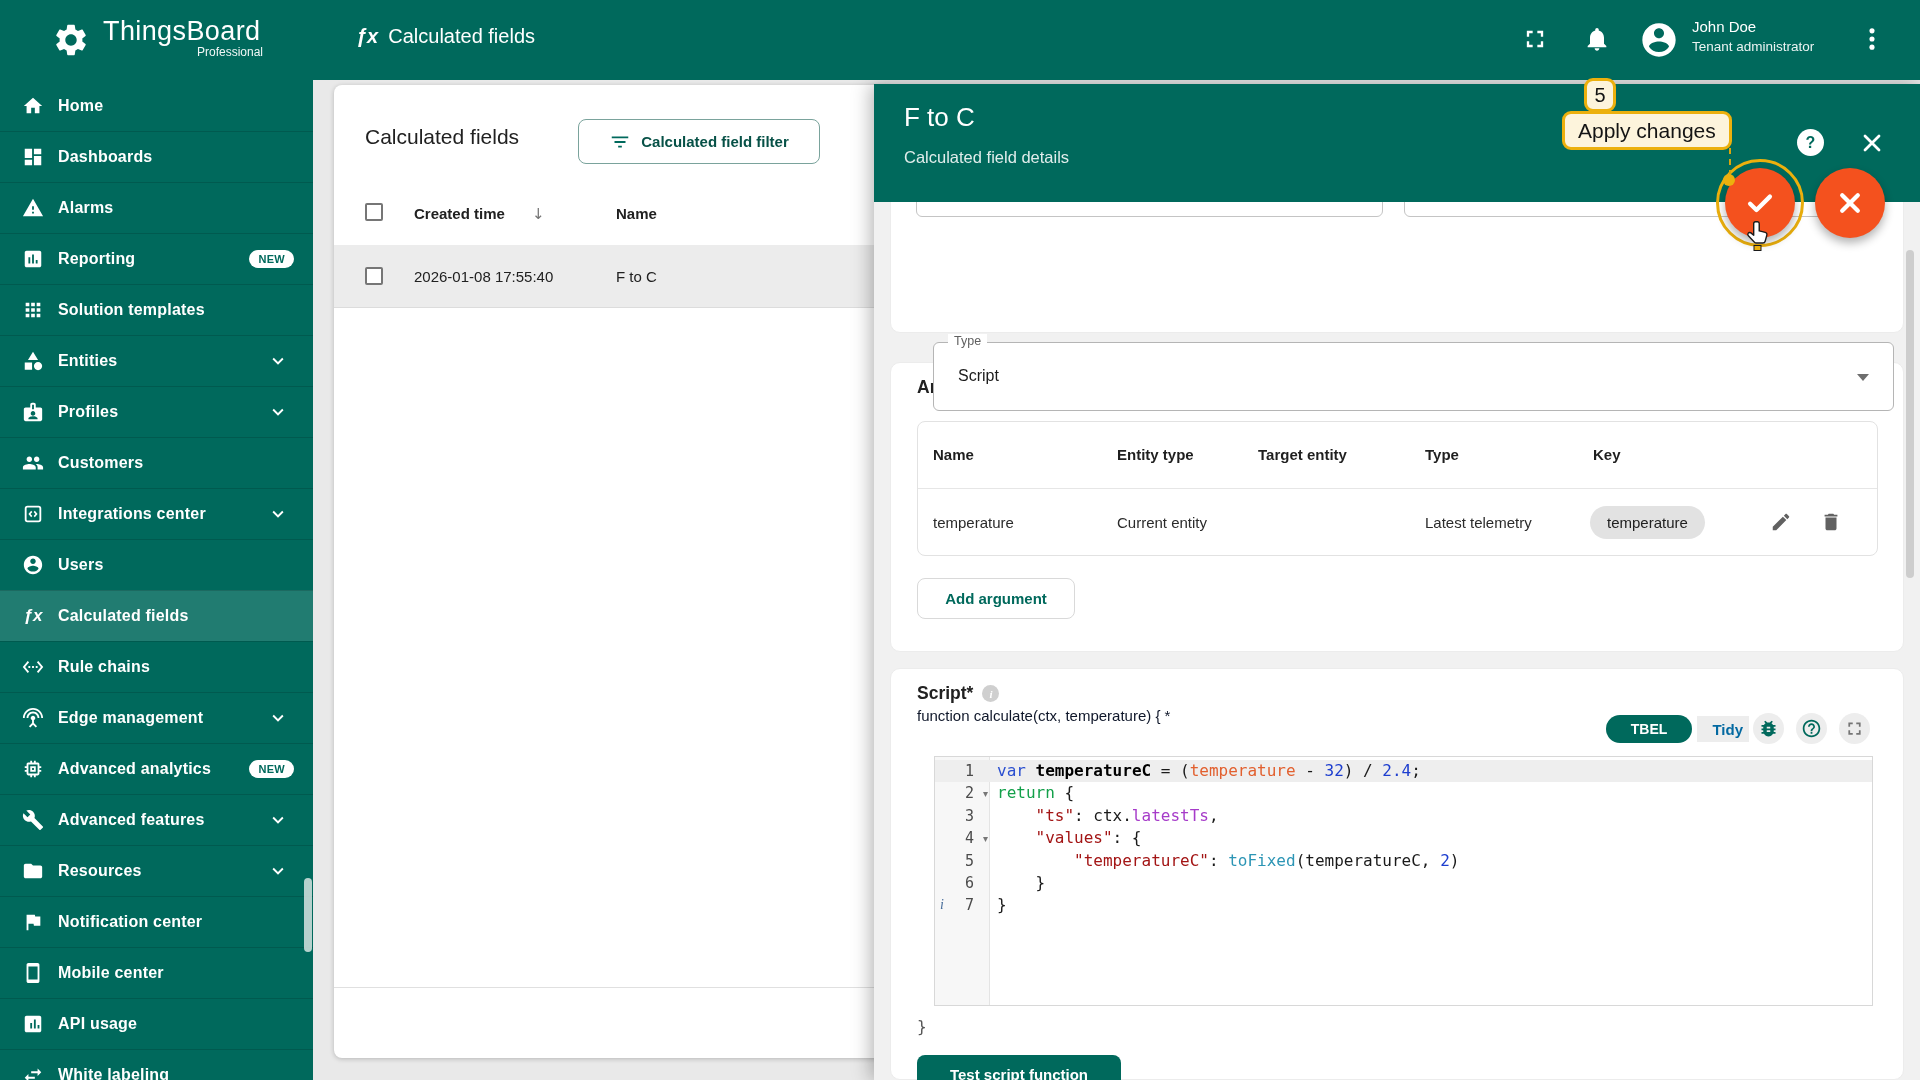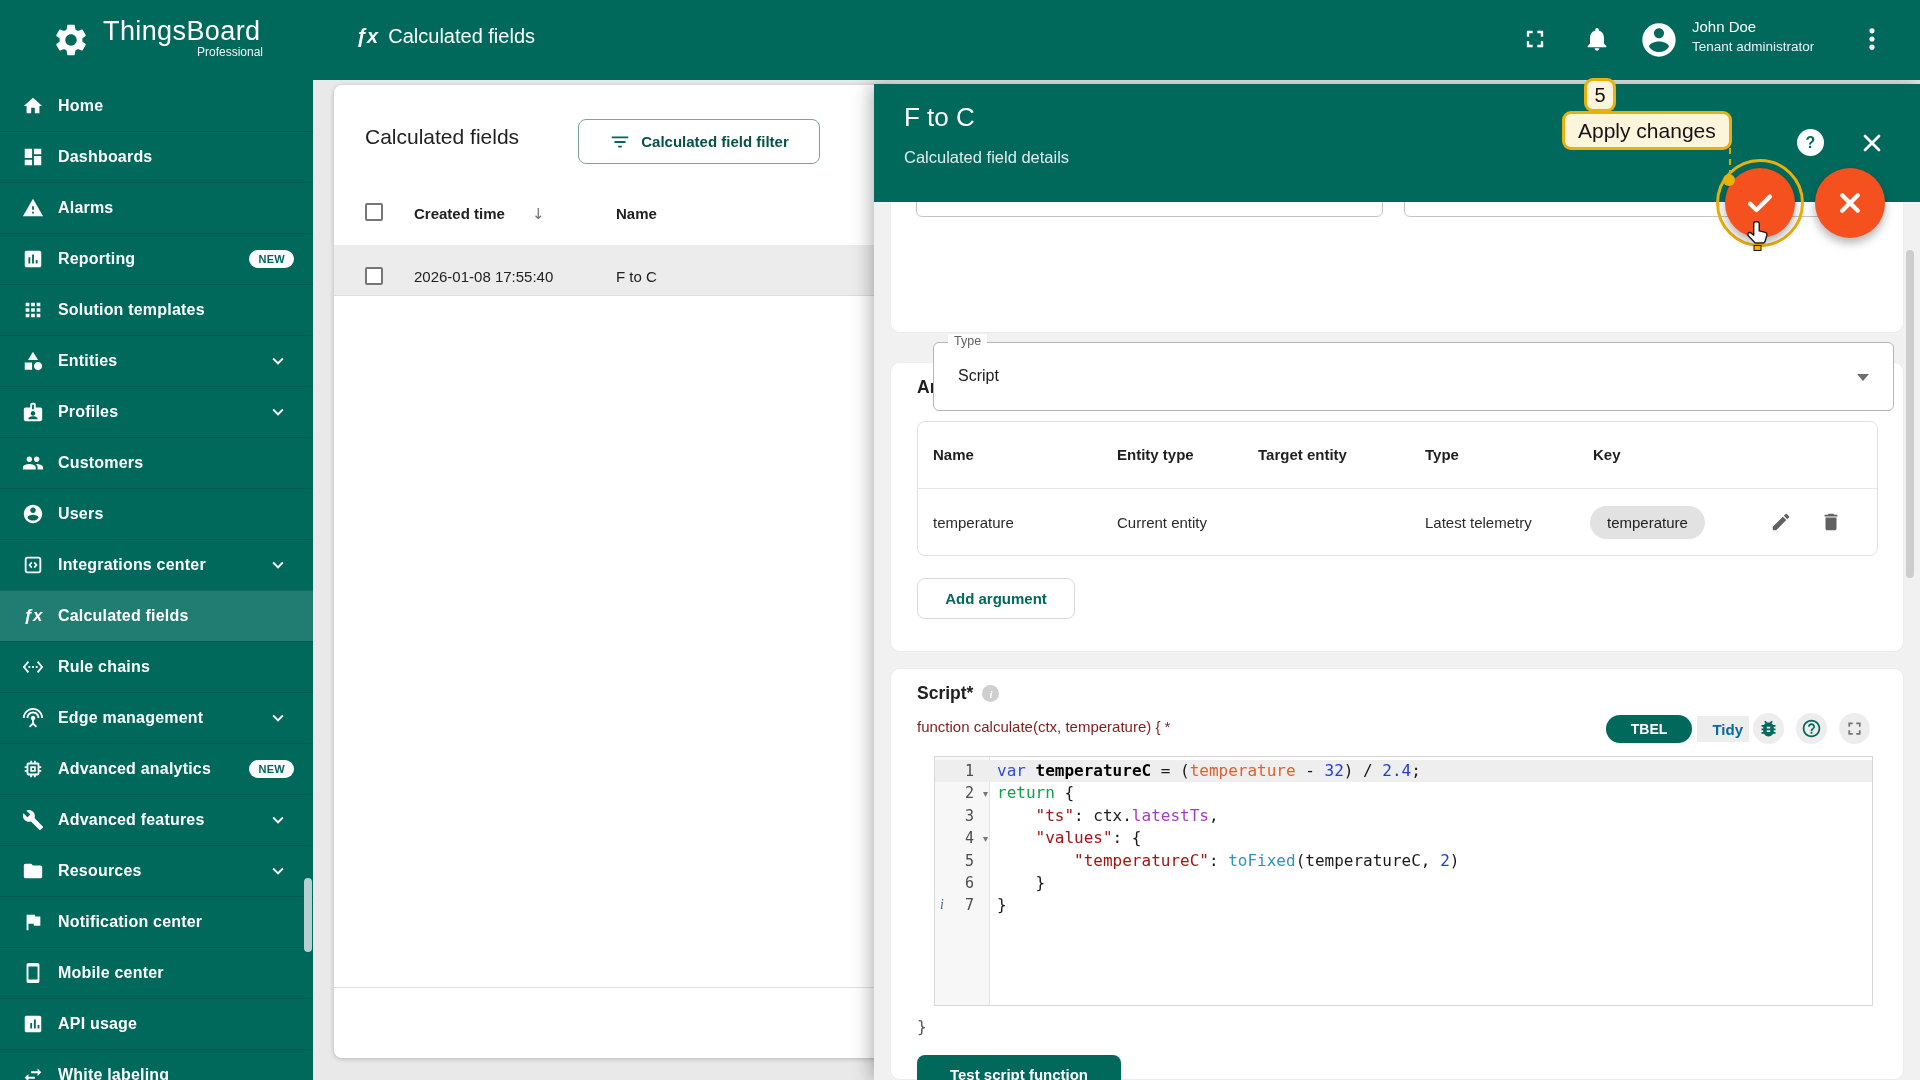"2026-01-08 17:55:40" .lrow { height: 51px -> 63px }
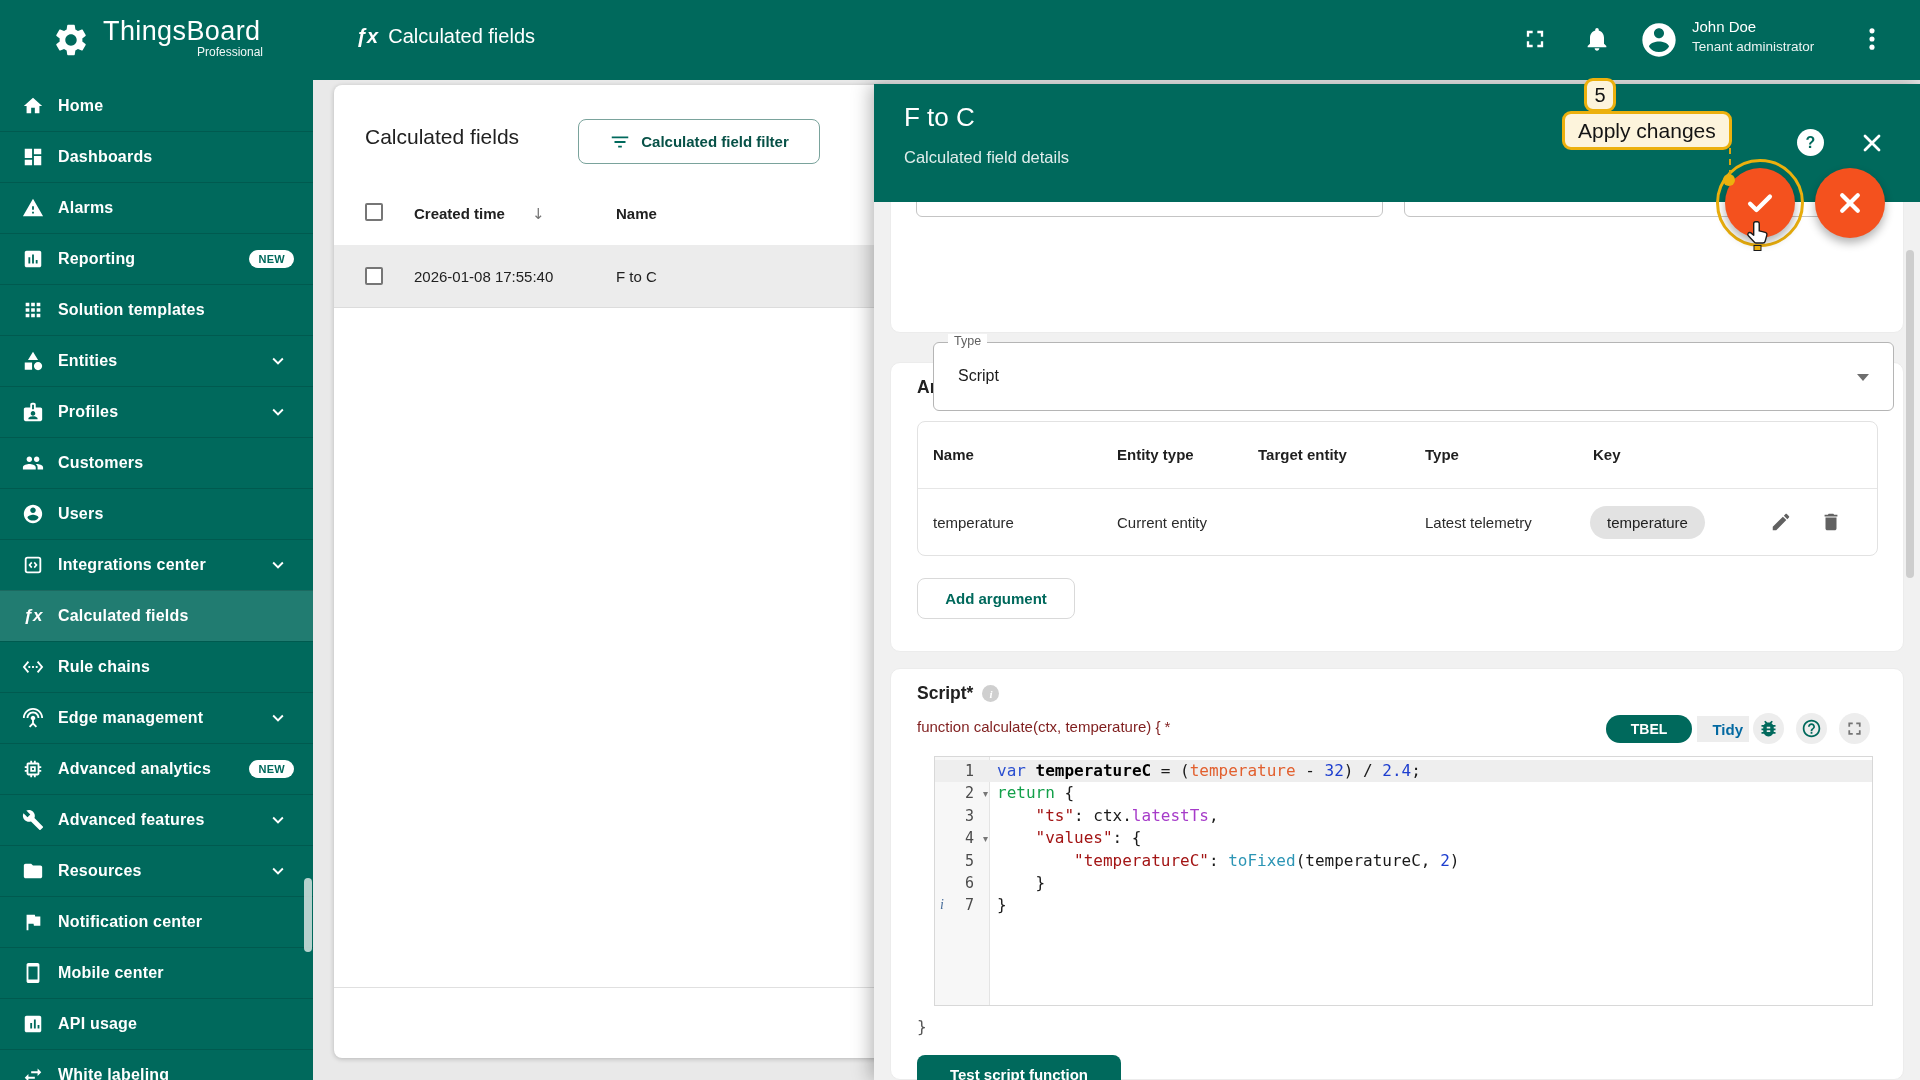"Users" div.nav-item { order: before "Integrations center" -> after "Integrations center" }
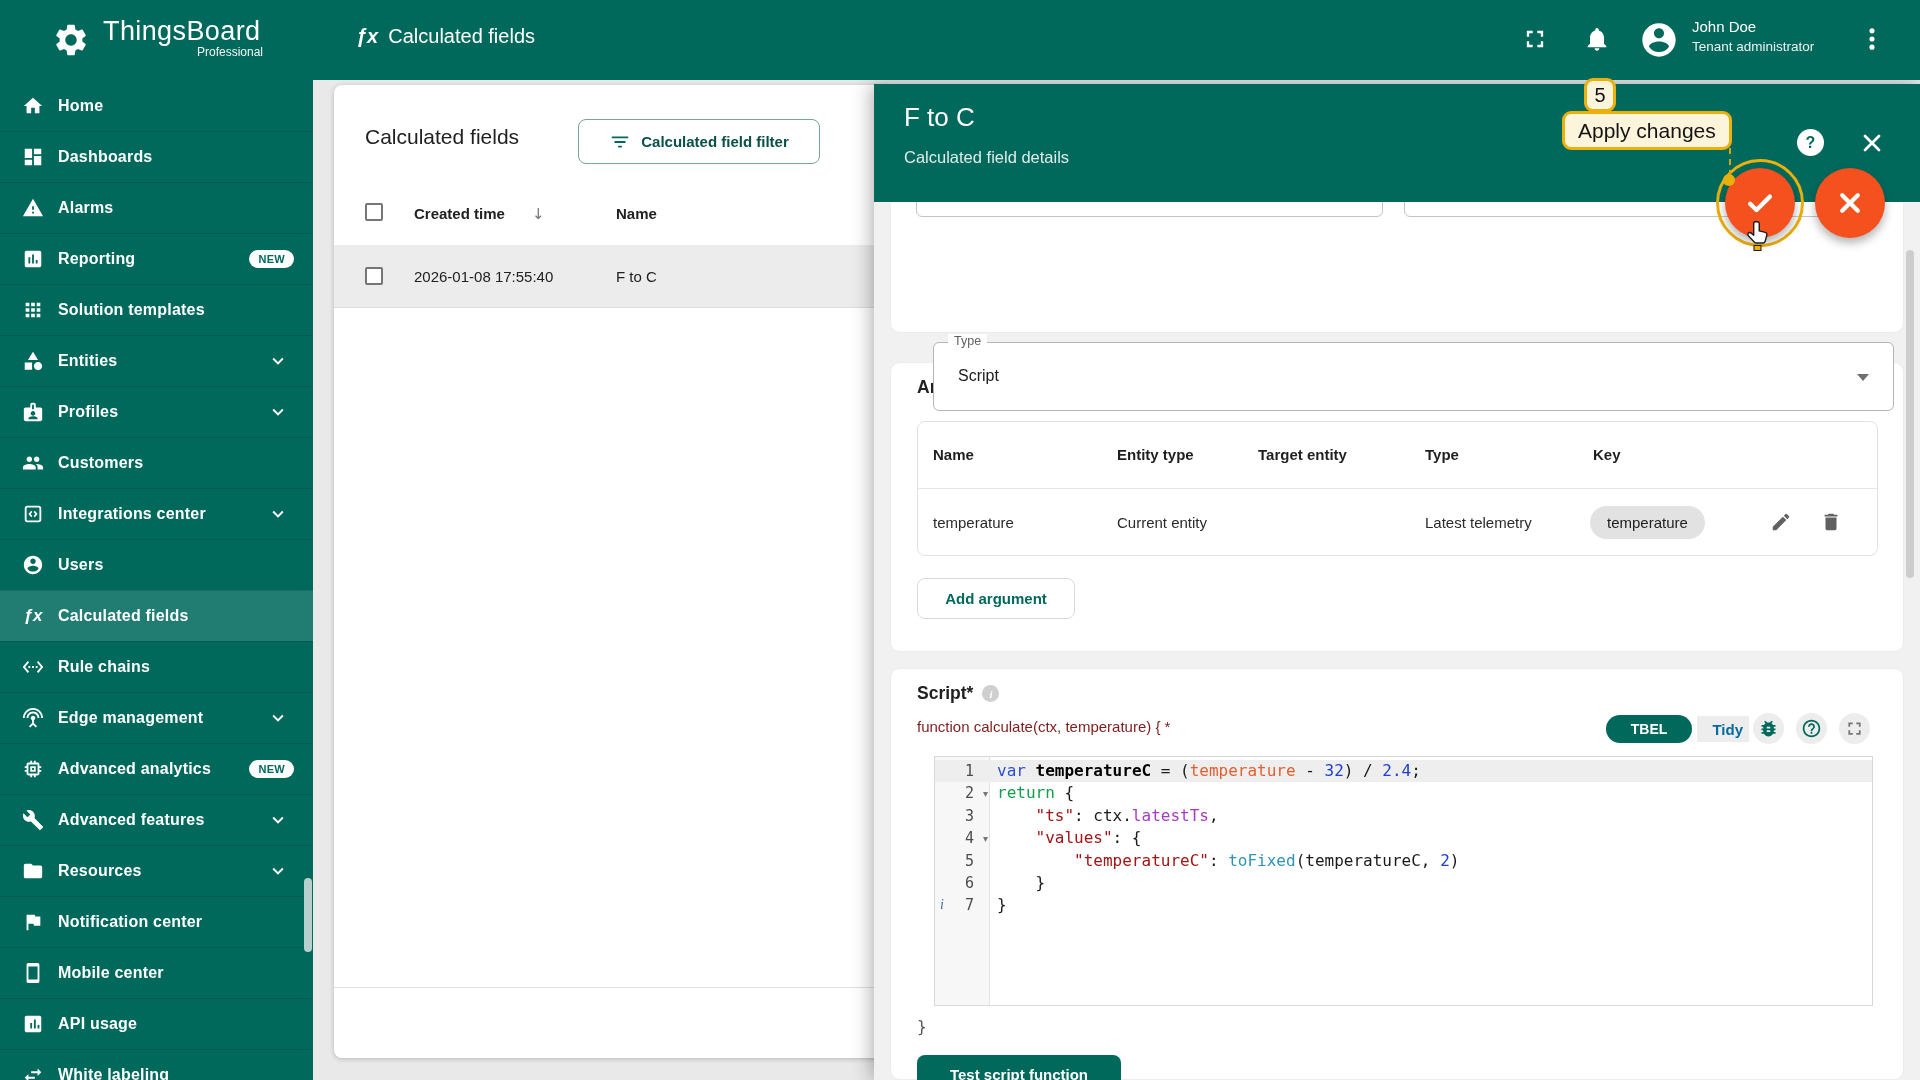"function calculate(ctx, temperature) { *" .fn-sig { color: #7f1d1d -> #0f172a; top: 49px -> 38px }
